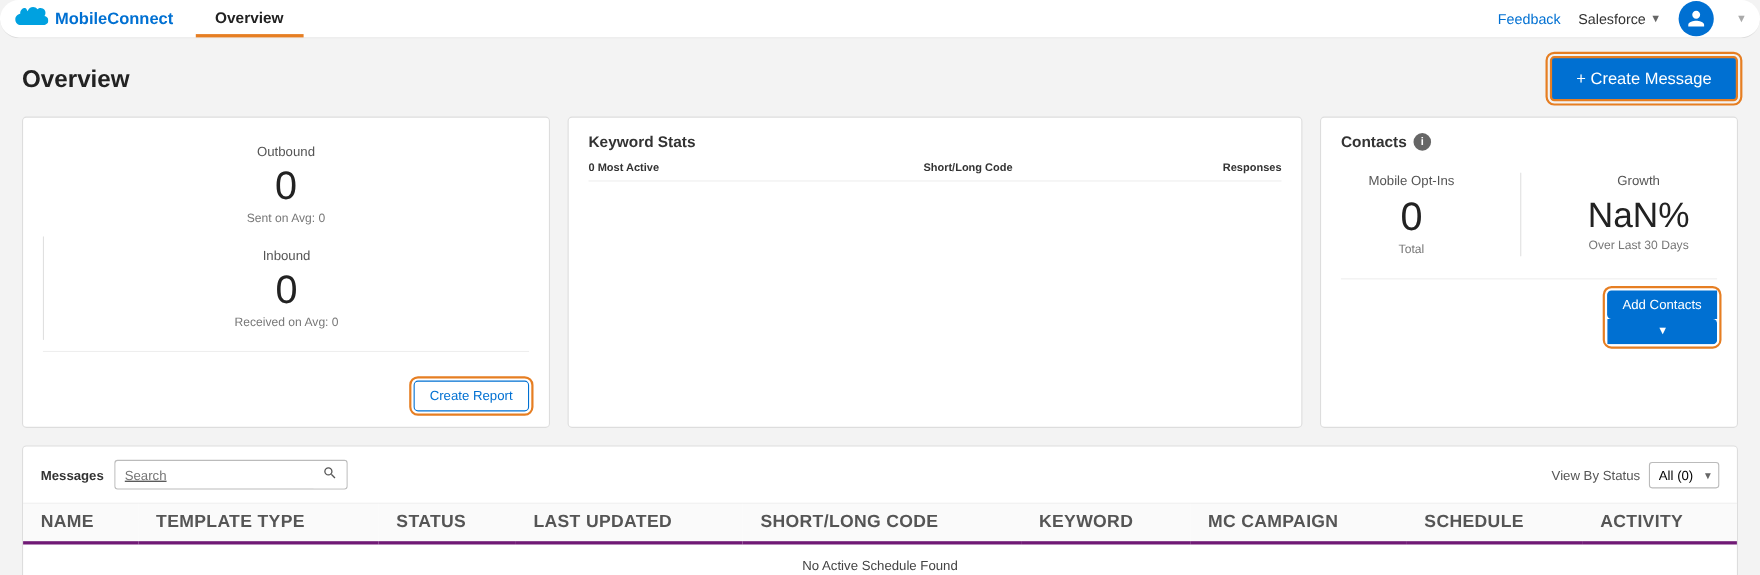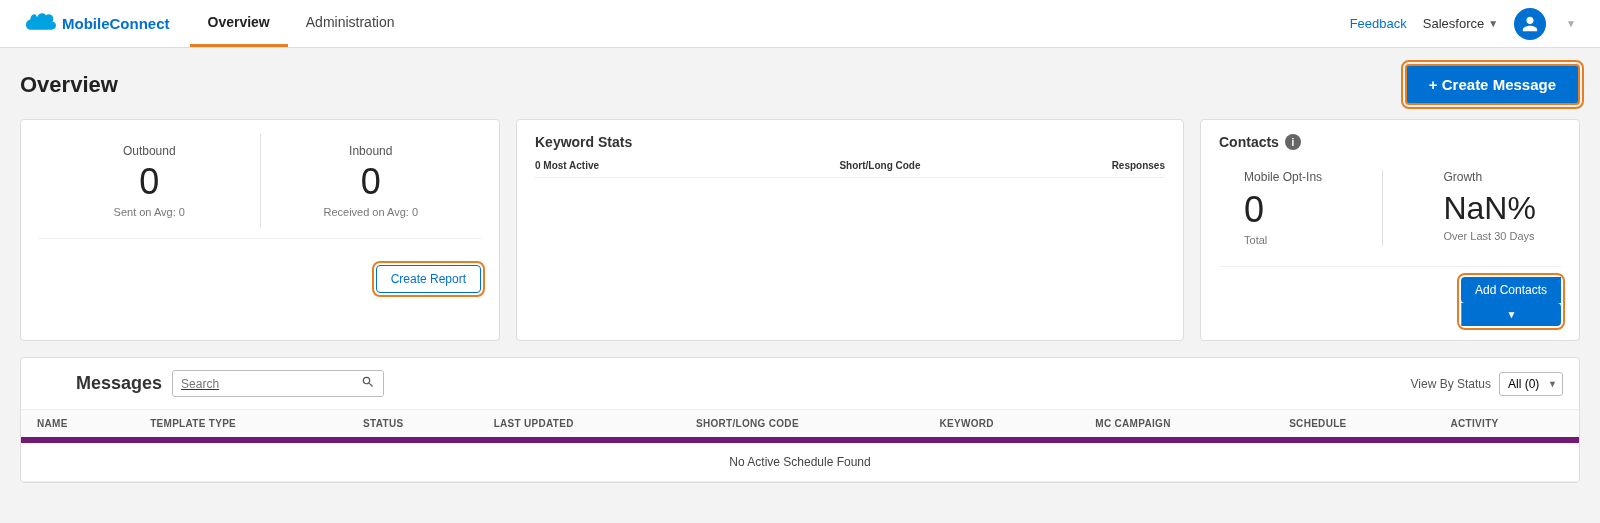"MobileConnect" .topnav { border-radius: none -> 19px; height: 48px -> 35px; padding: 0 24px -> 0 12px }
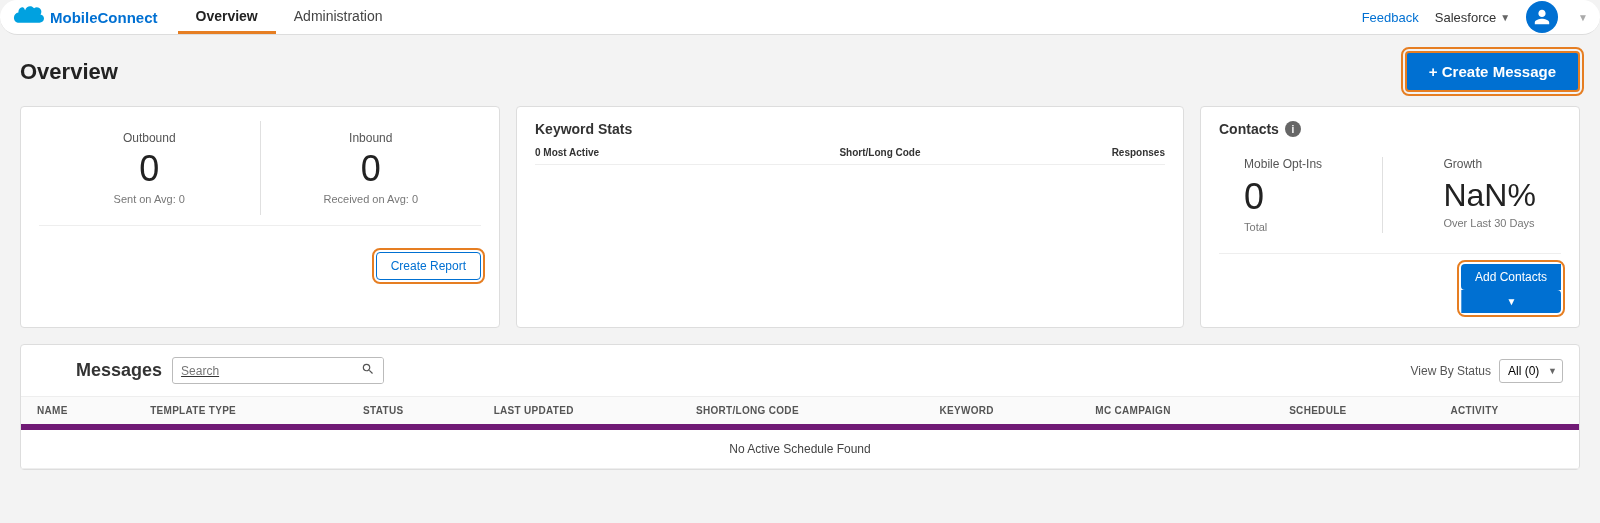"Administration" a.topnav-tab { html: <a>Administration</a> -> none }
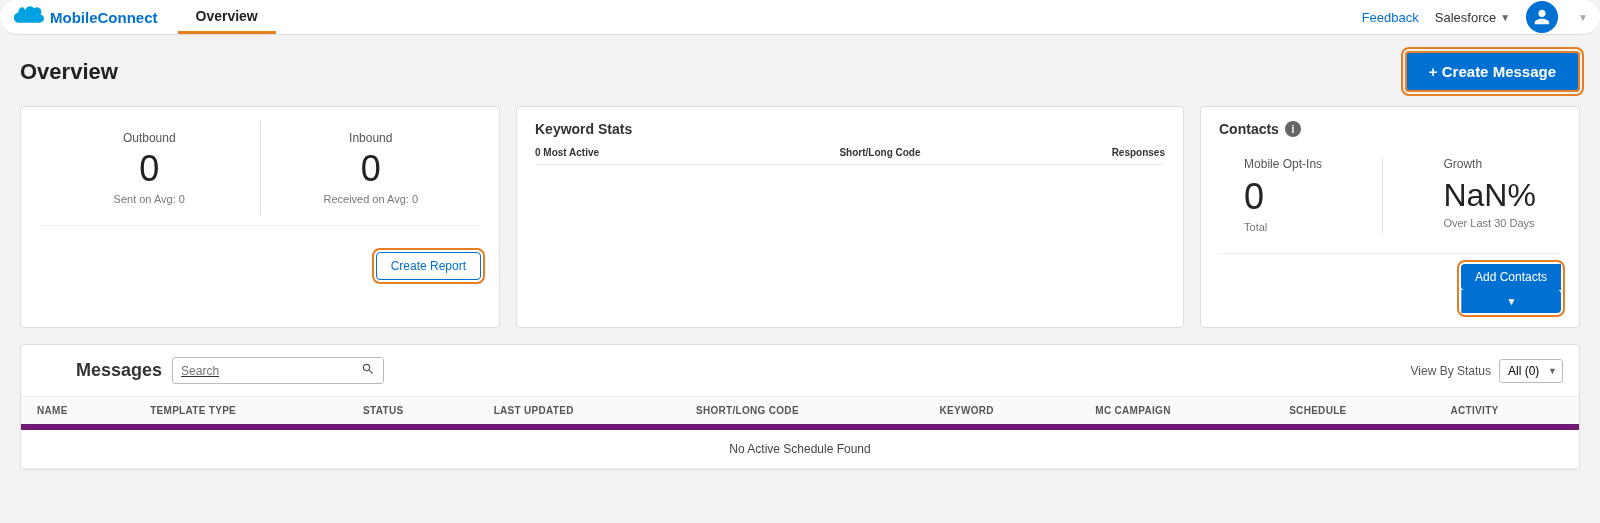"+ Create Message" .btn-create-message { font-weight: 700 -> 400 }
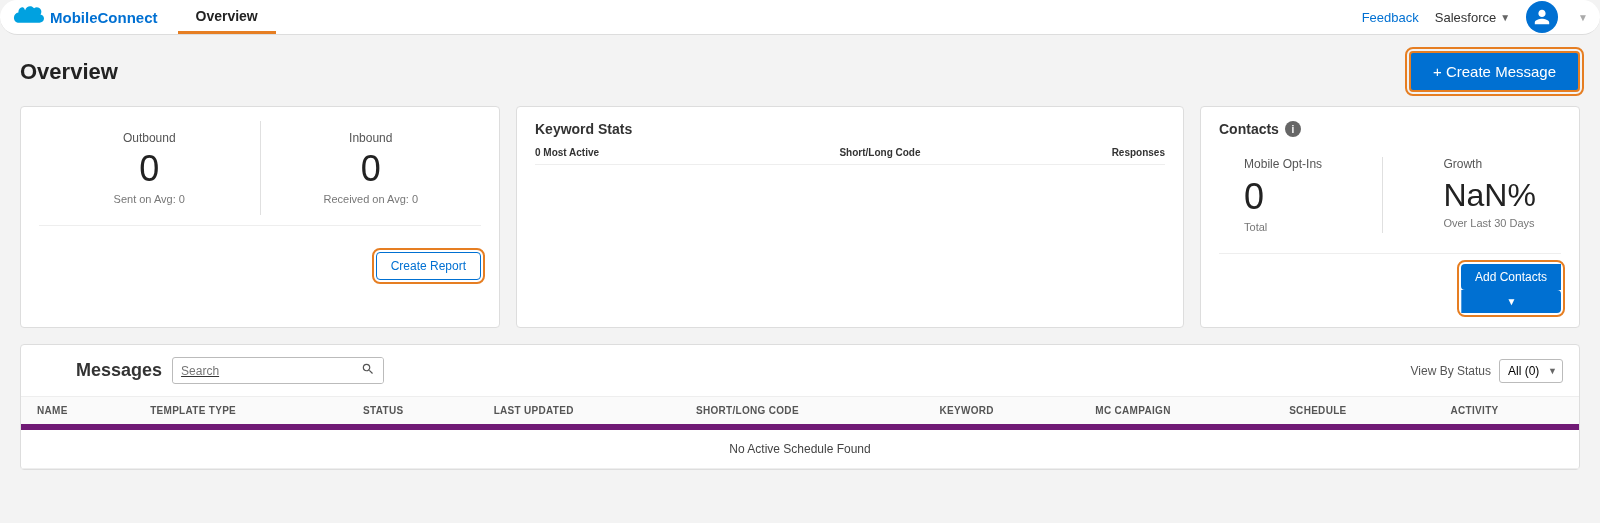"Outbound" .msg-stats-body { flex-direction: none -> column }
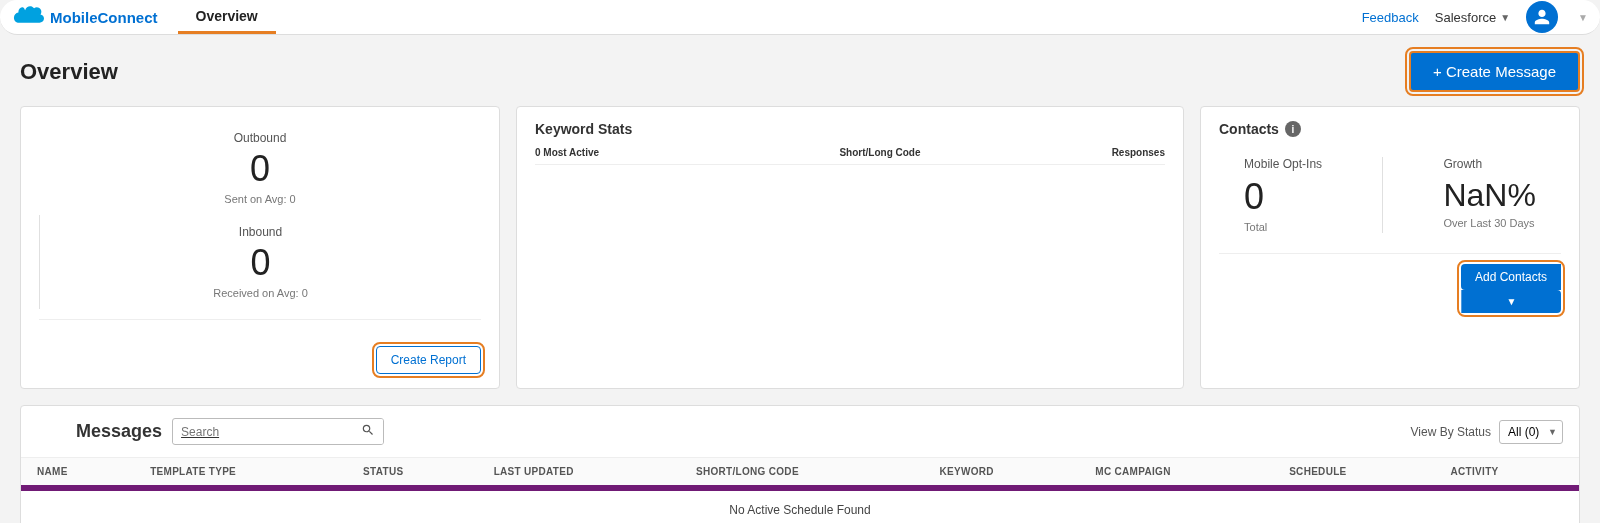"Mobile Opt-Ins" .contacts-col { align-items: none -> center }
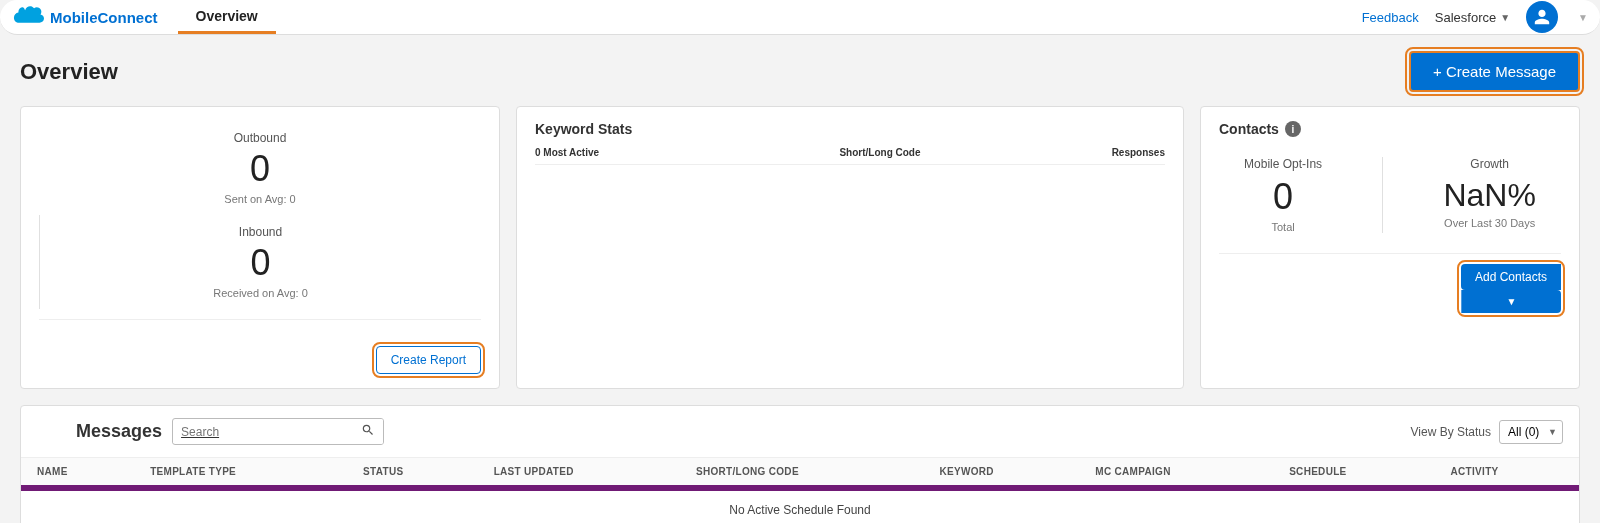"Messages" .messages-title { font-size: 18px -> 12px; margin-left: 39px -> none }
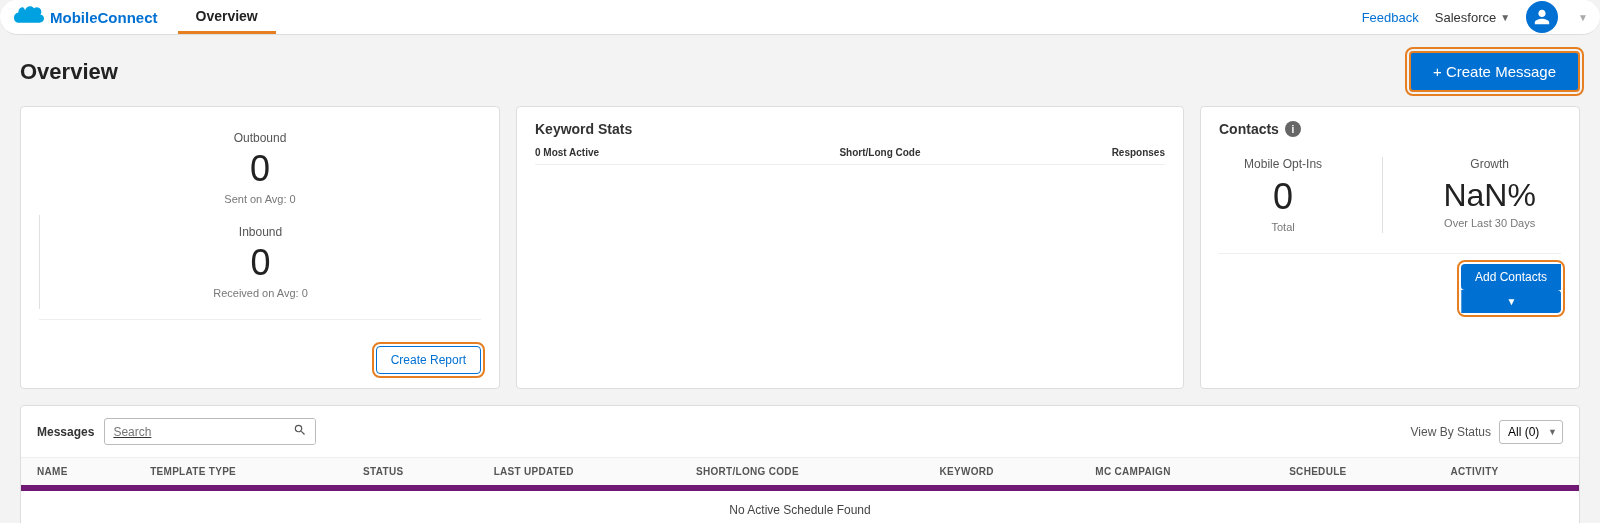"NAME" .messages-table th { border-bottom: 6px solid #701a75 -> 3px solid #701a75; font-size: 10px -> 16px }
